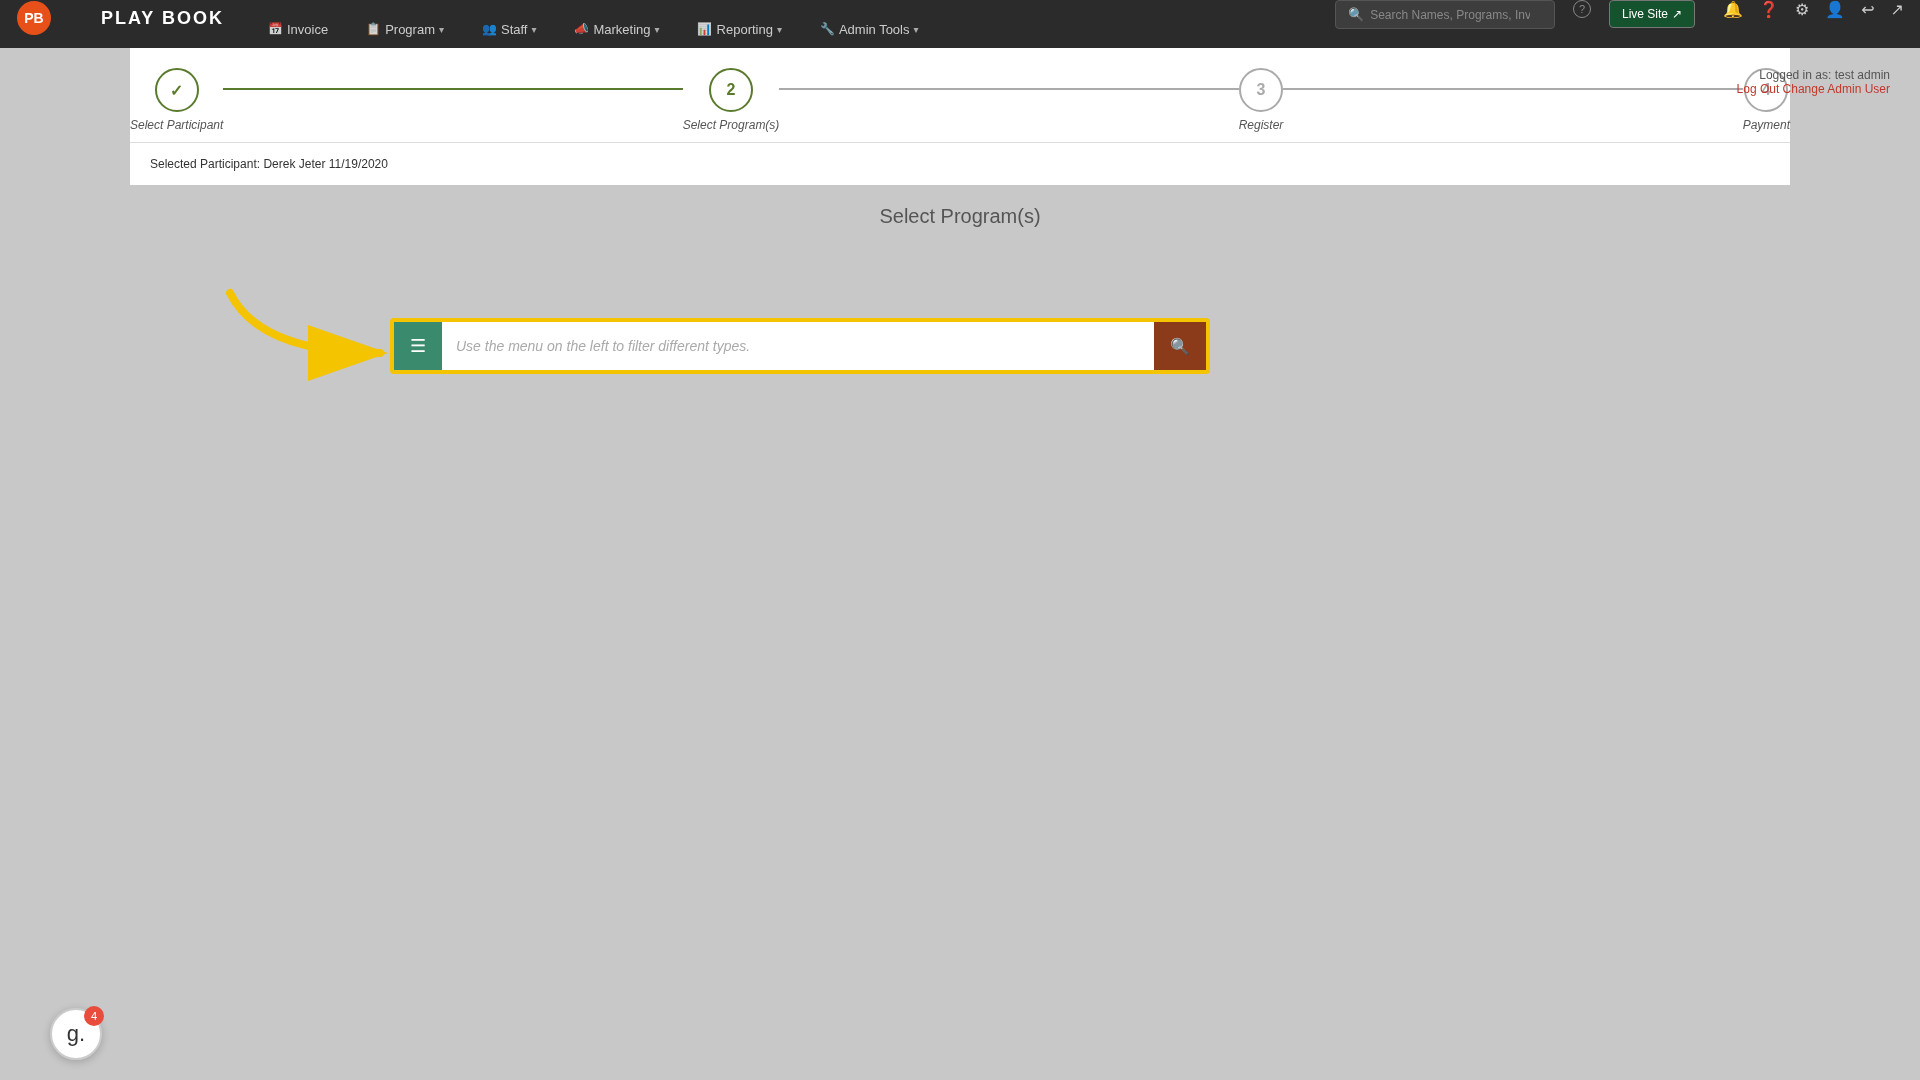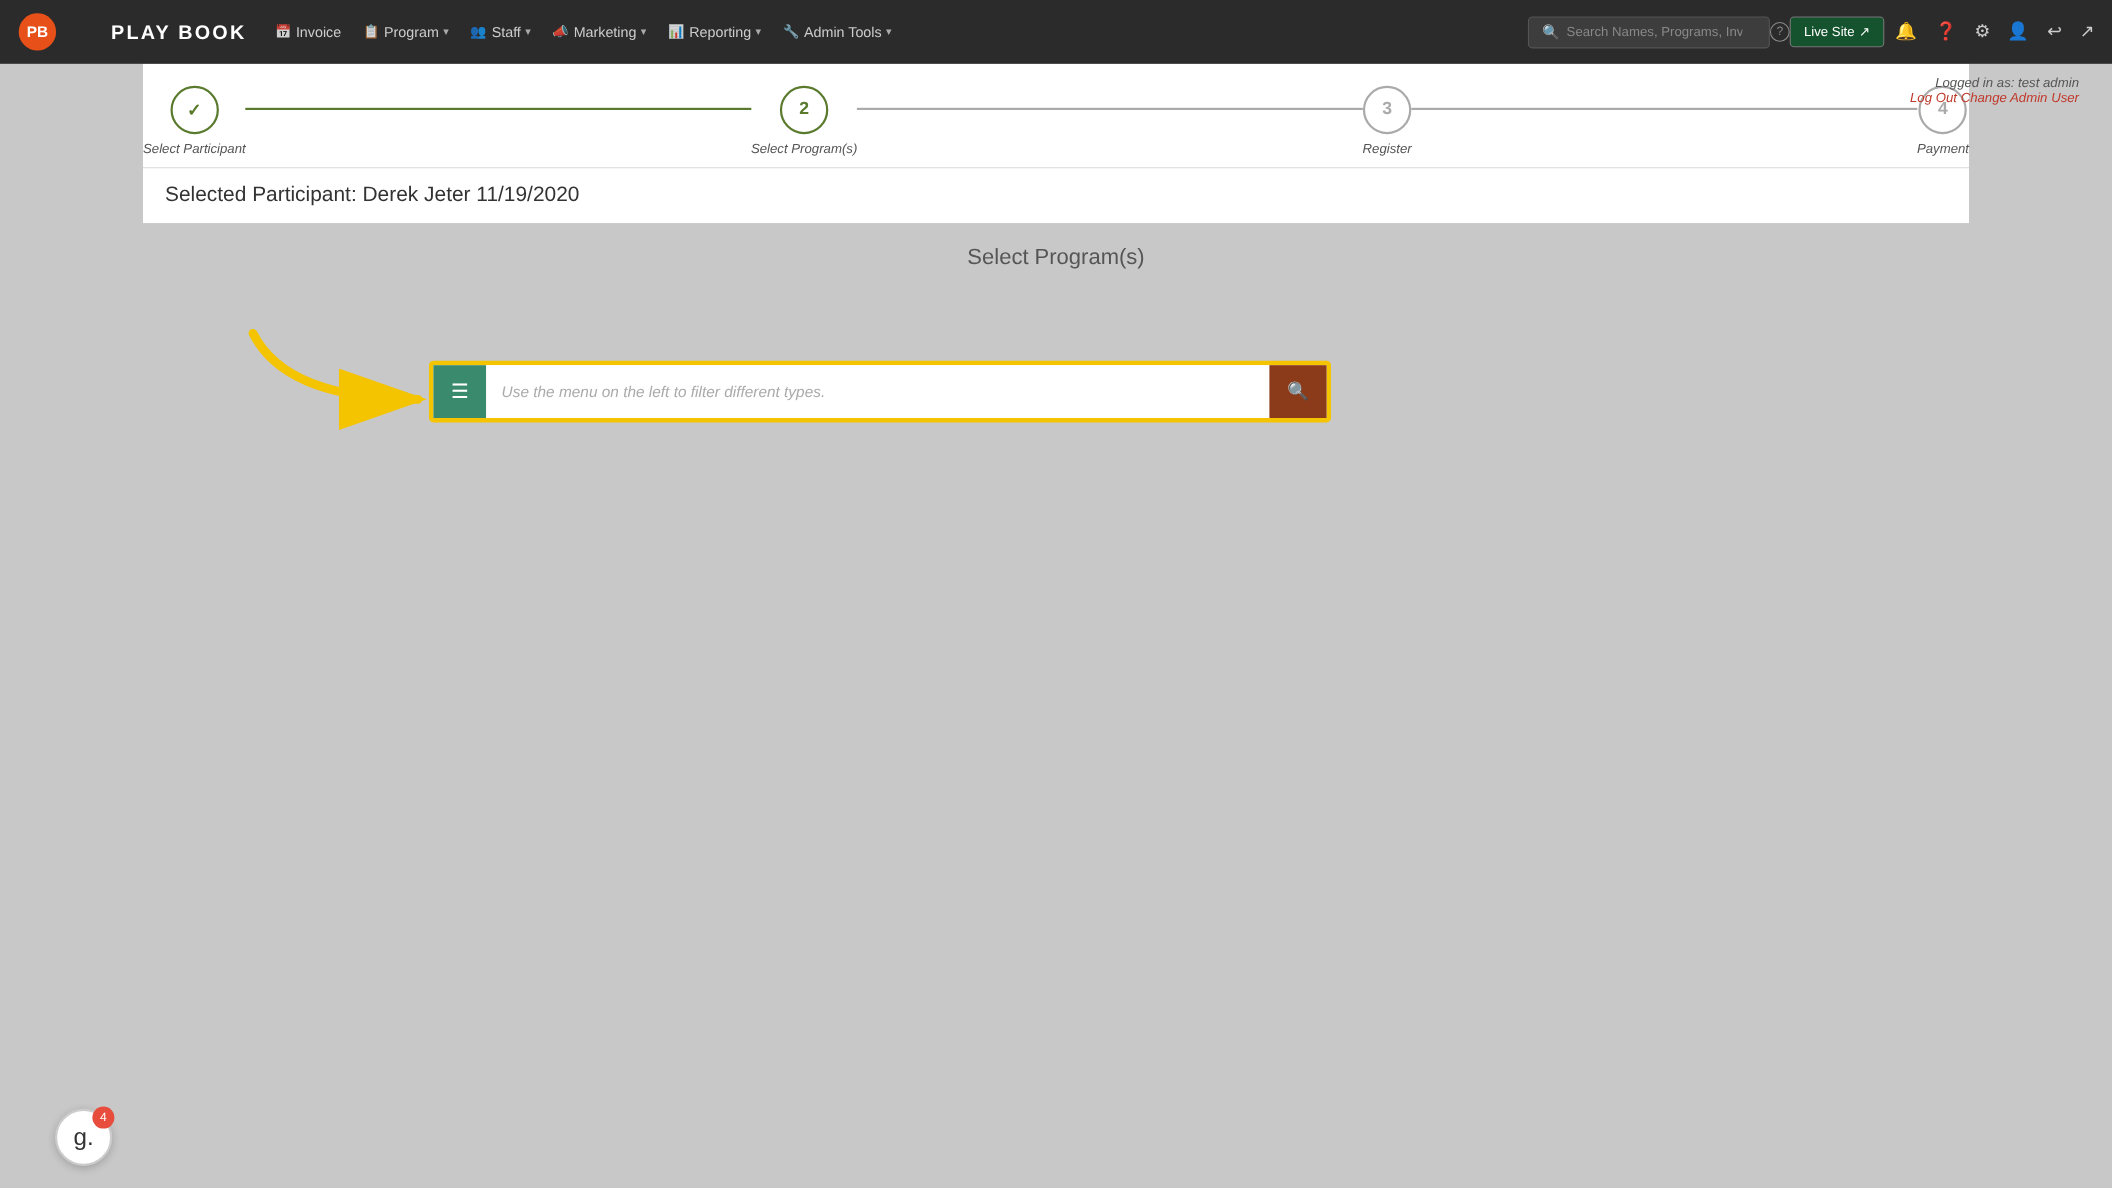"PB" .navbar { align-items: center -> flex-start; gap: 0 -> 18px; height: 58px -> 48px }
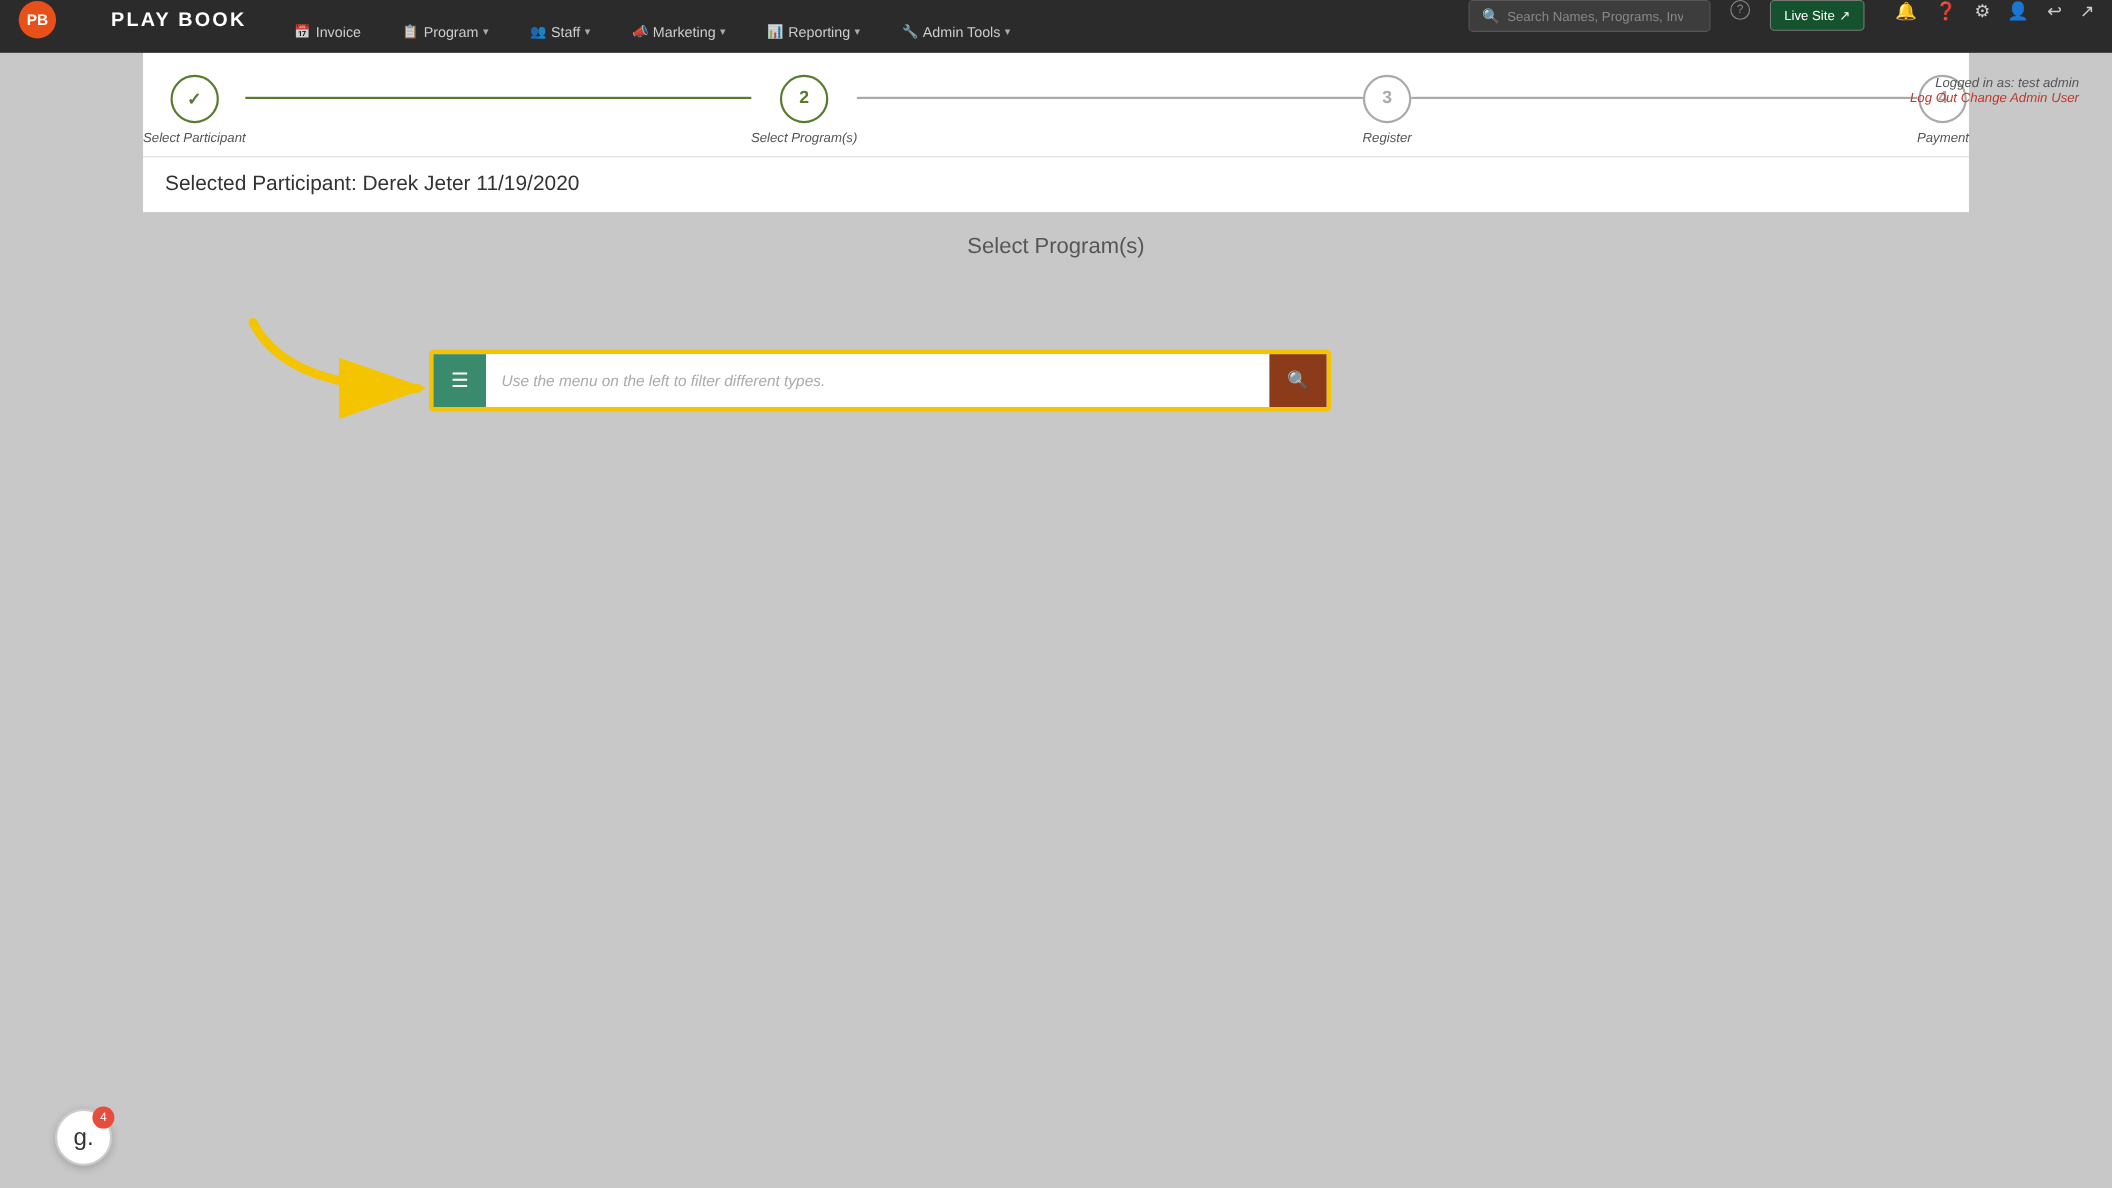"Logged in as: test admin" .login-info { font-style: italic -> none }
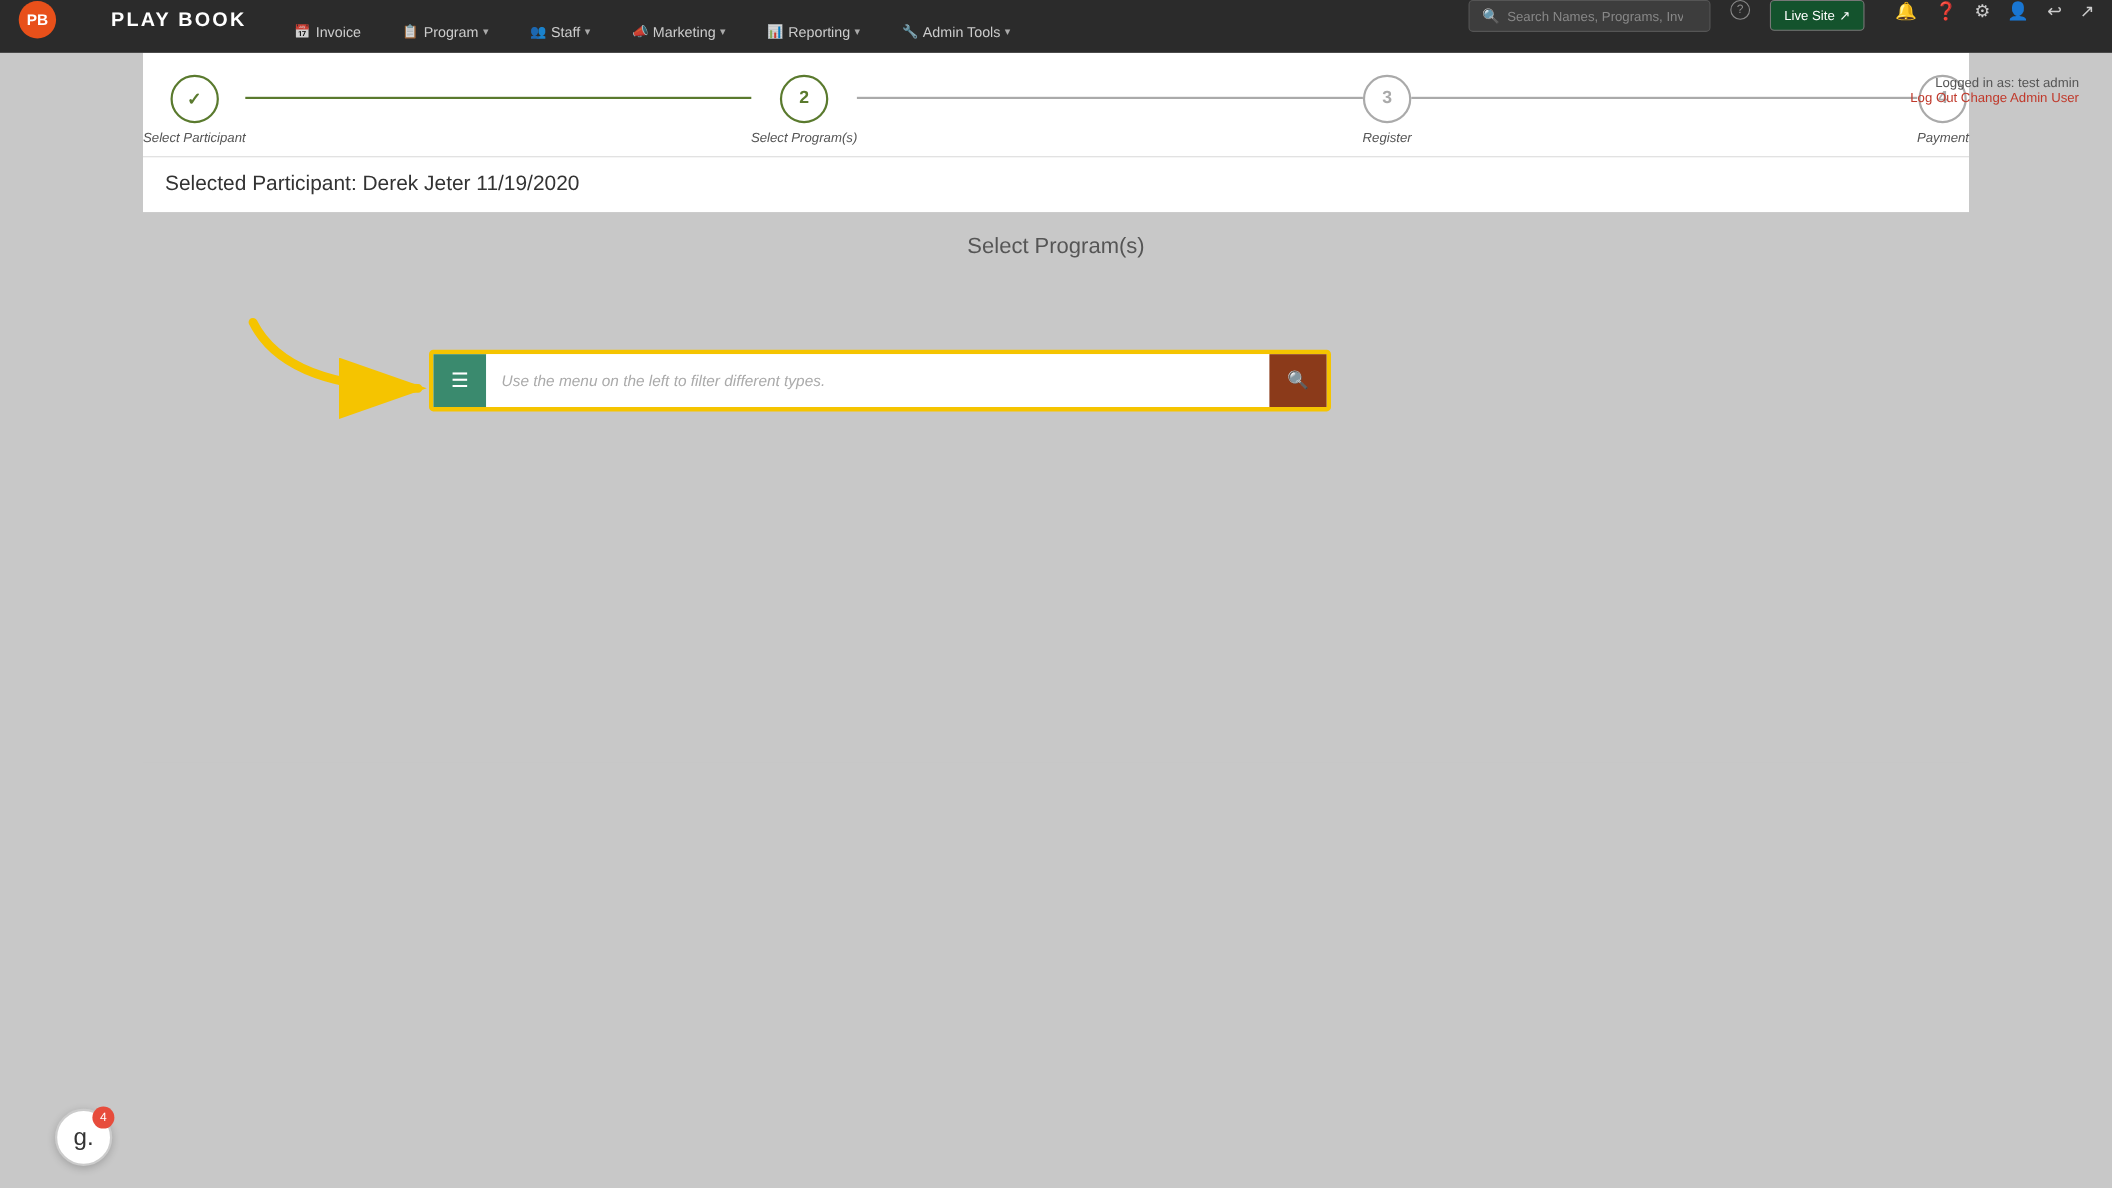"Selected Participant: Derek Jeter" .selected-participant-bar { font-size: 19px -> 12px }
